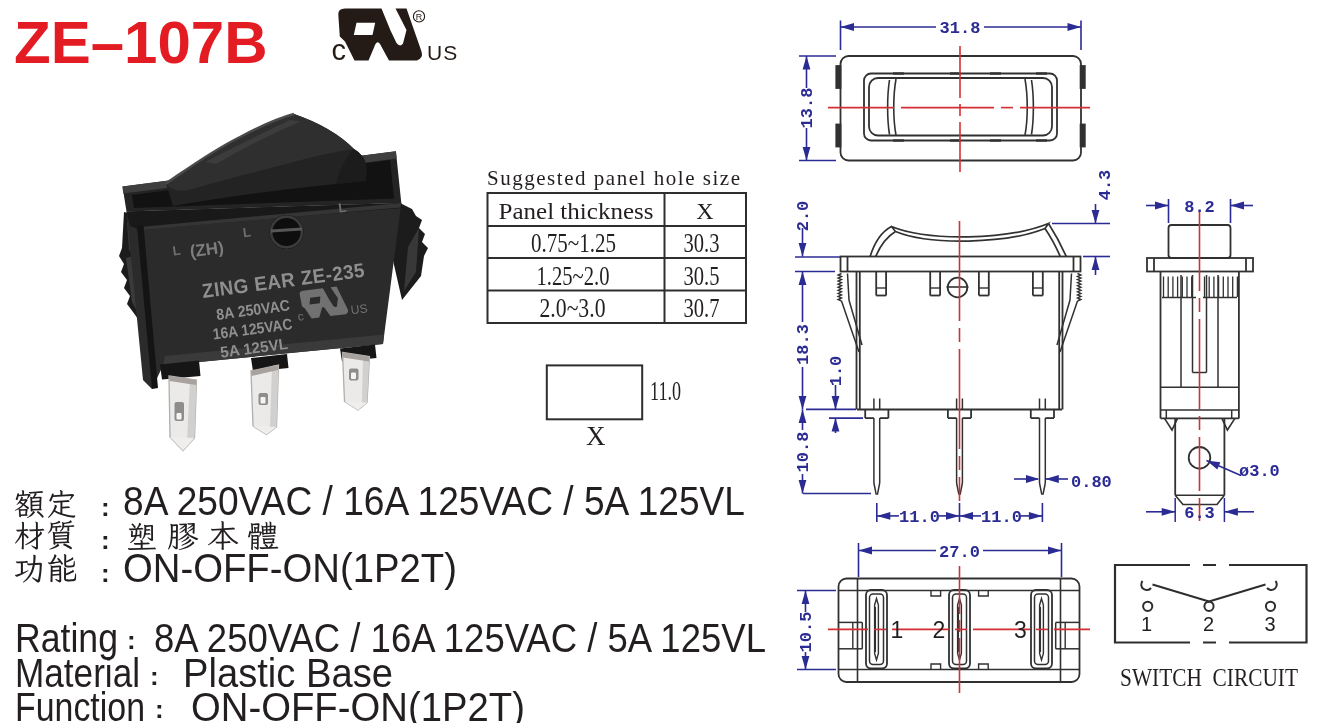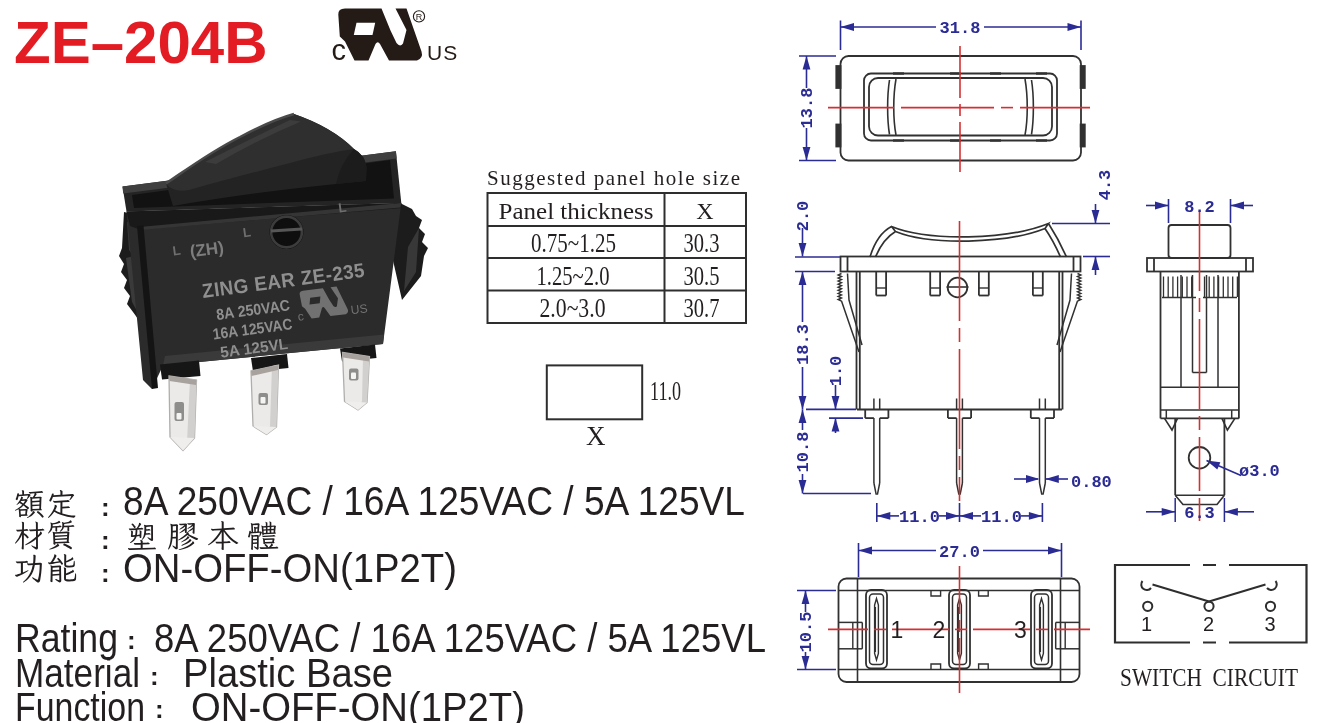"ZE–204B" div { text: 204B -> 107B }
